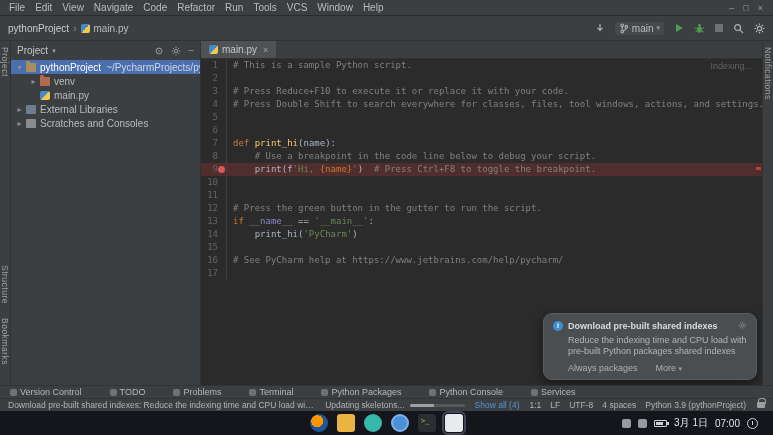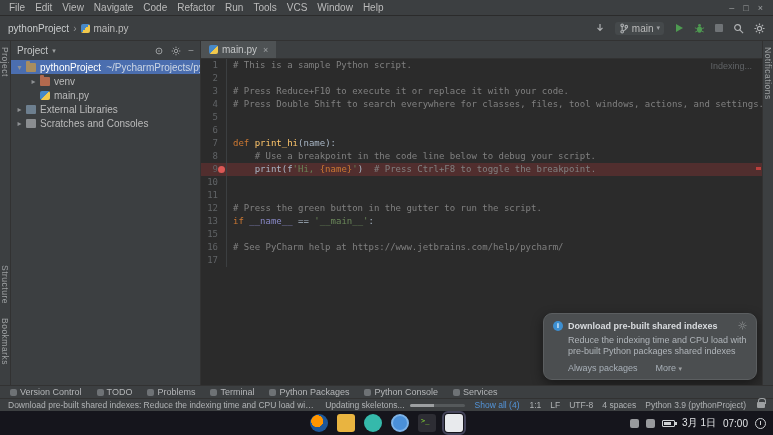"14" div.code-row { html: none -> <div><span>14</span><span><span> print_hi(</span><span>'PyCharm'</span><span>)</span></span></div> }
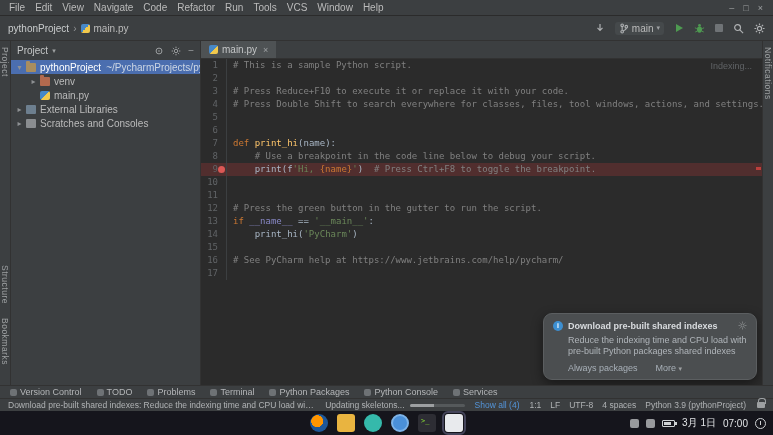"Version Control" #bottom-items { gap: 15px -> 28px }
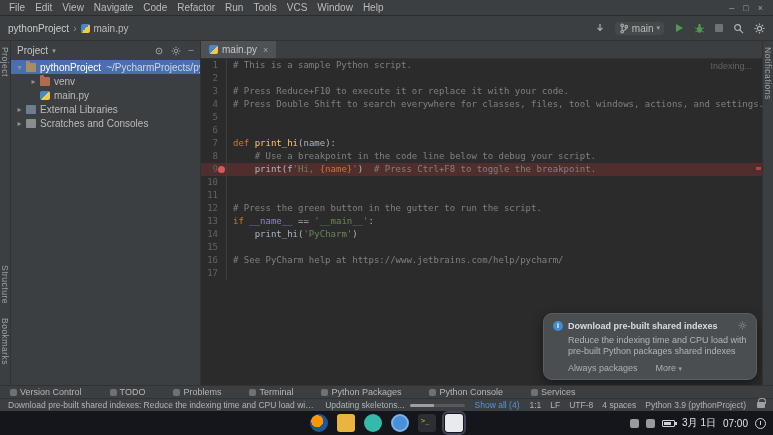"3月 1日" .tray { right: 7px -> 15px }
